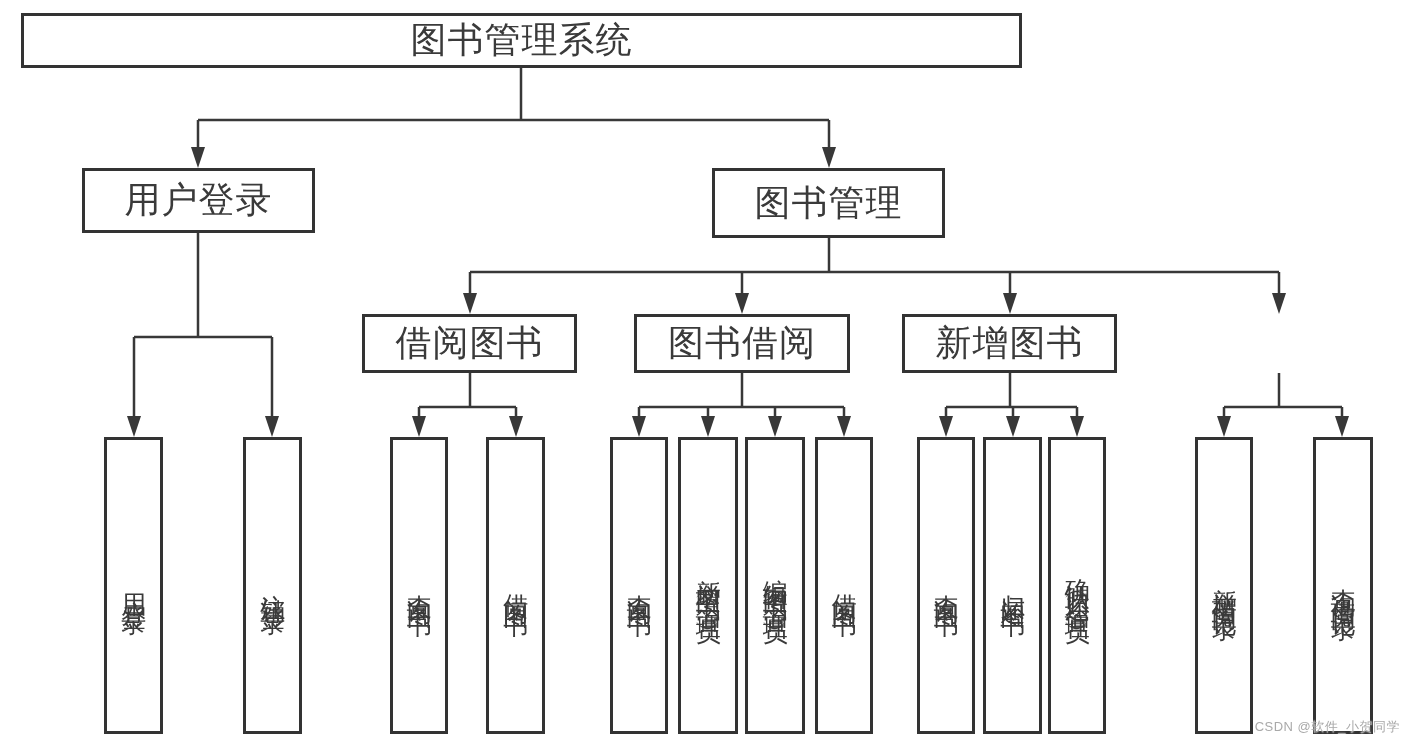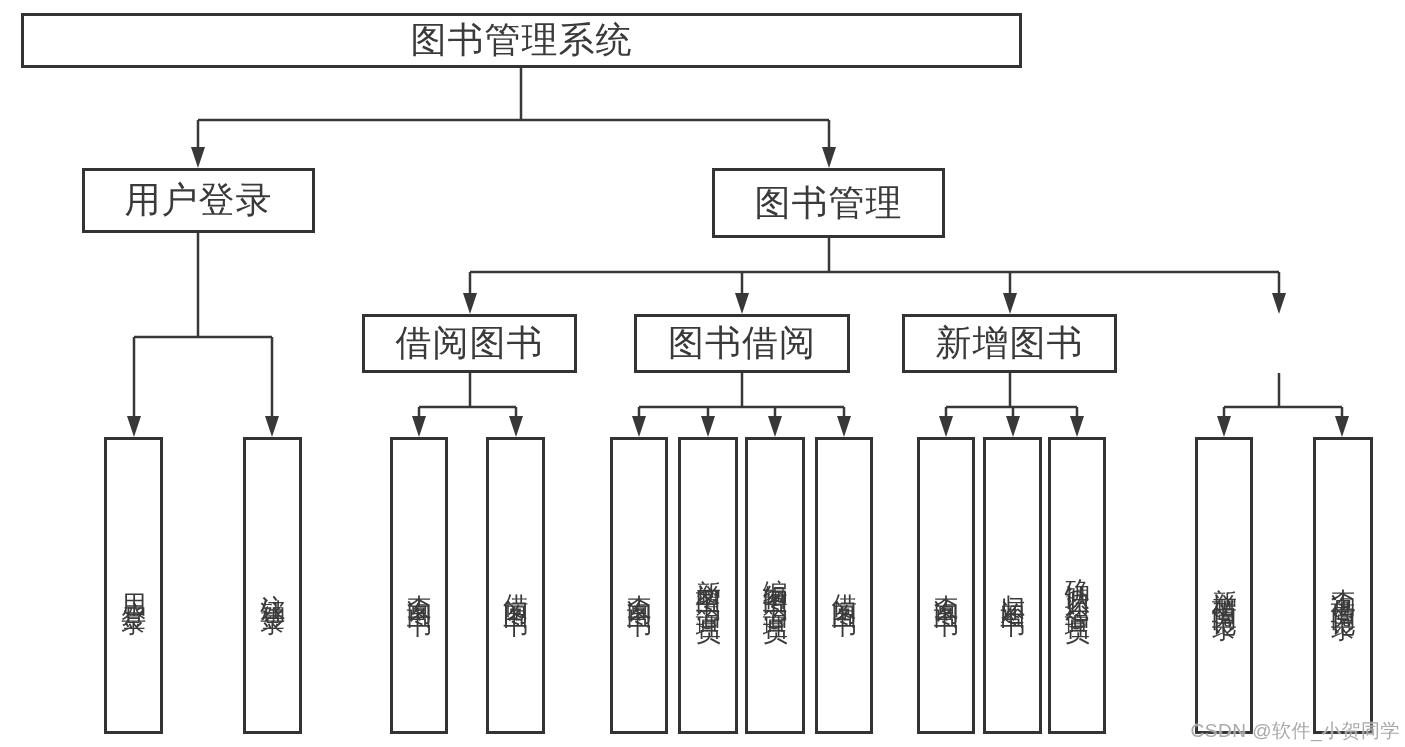"CSDN @软件_小贺同学" .watermark { font-size: 19px -> 13px }
